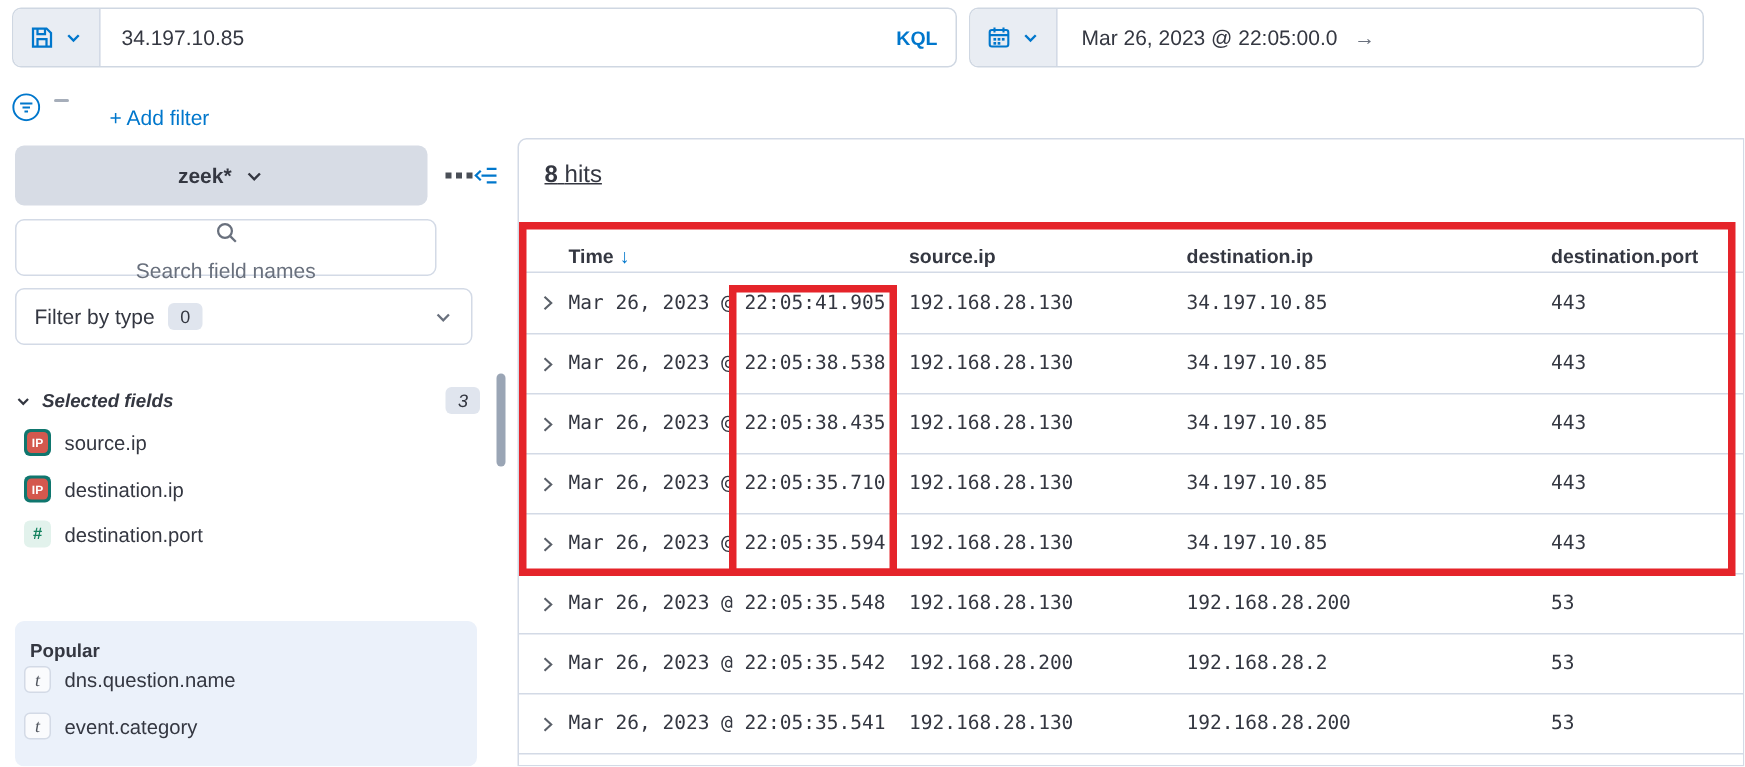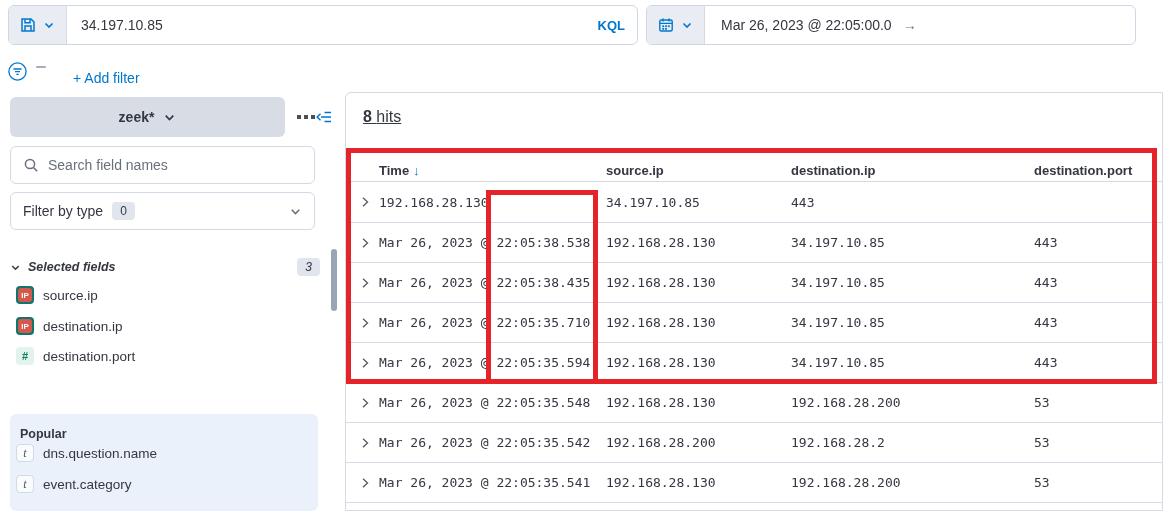"Search field names" .search-box { flex-direction: none -> column; width: 305px -> 281px }
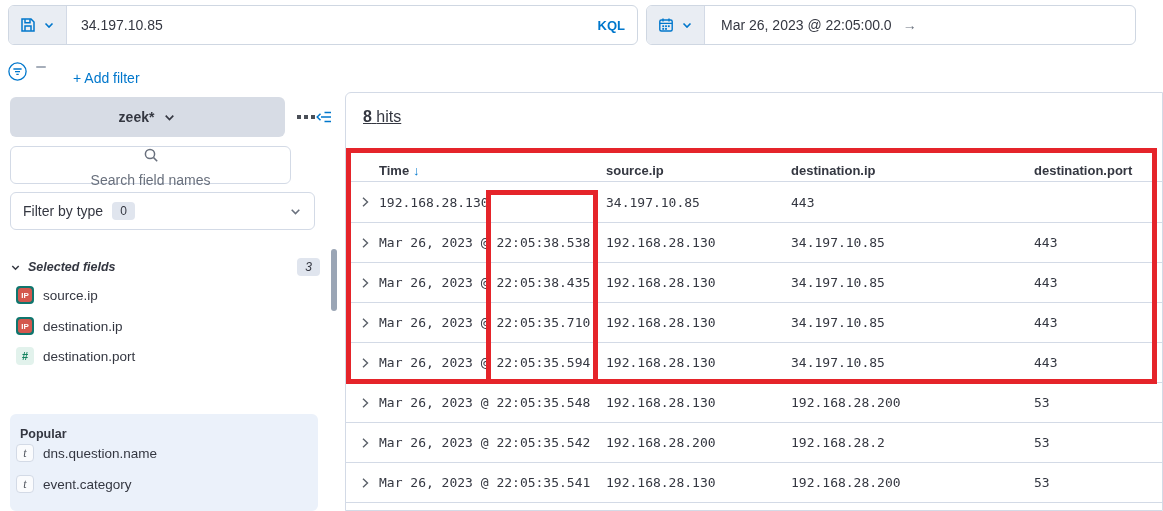"Mar 26, 2023 @ 22:05:41.905" span { html: none -> <span><span>Mar 26, 2023 @ </span><span>22:05:41.905</span></span> }
